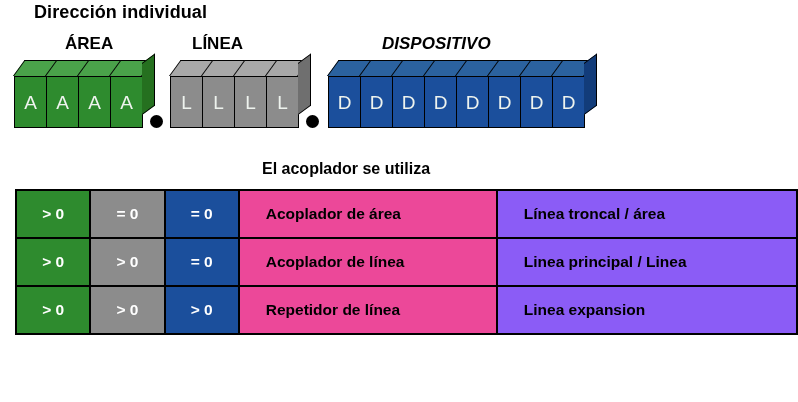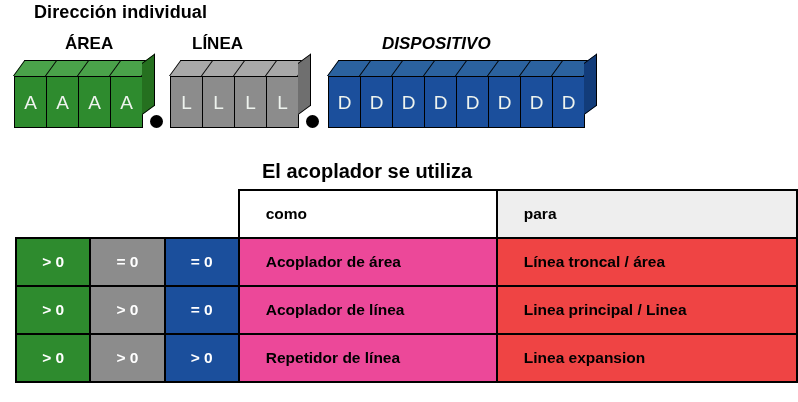"El acoplador se utiliza" .table-caption { font-size: 20px -> 16px }
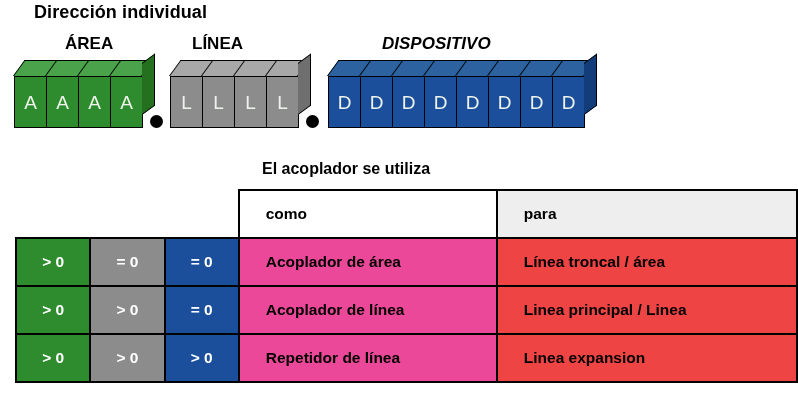"como" tr { html: <tr> <td></td> <td></td> <td></td> <td>como</td> <td>para</td> </tr> -> none }
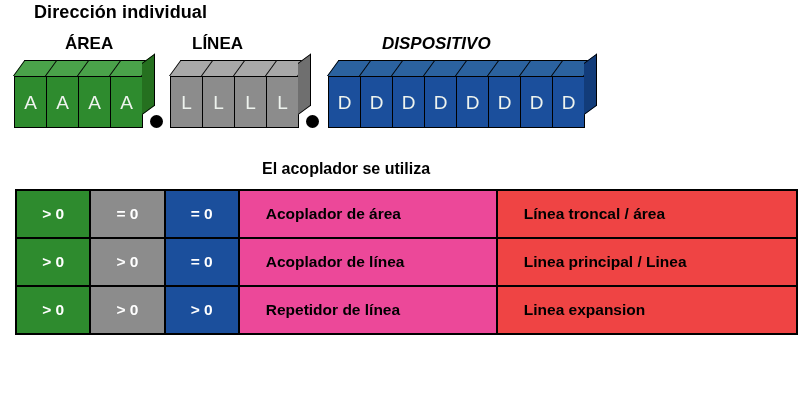"Línea troncal / área" .cell-para { background: #ef4444 -> #8b5cf6 }
